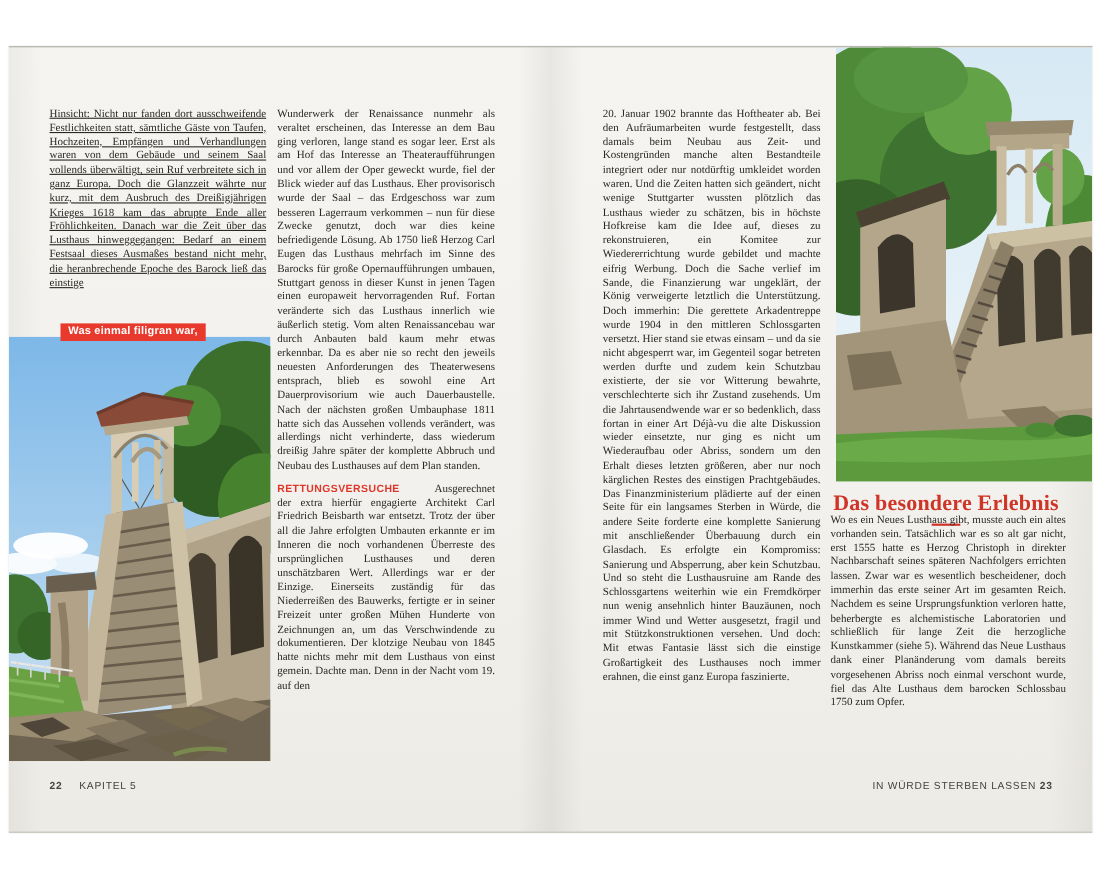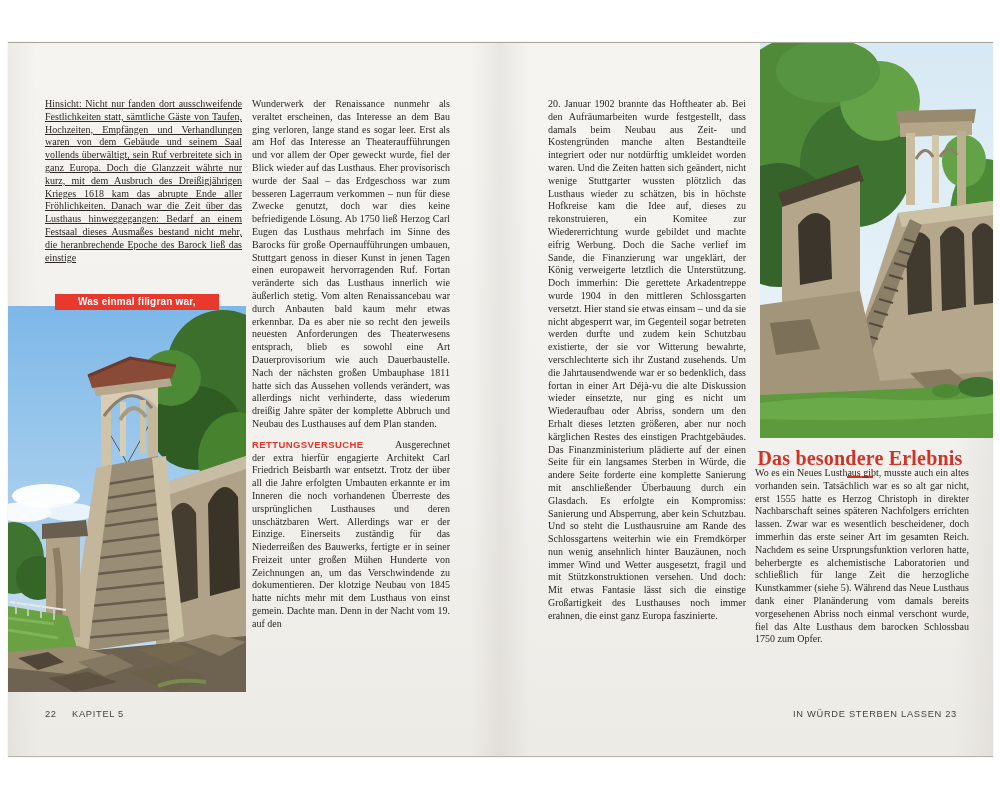"Was einmal filigran war," .cap span { padding: 1px 23px 2px -> 1px 7px 2px }
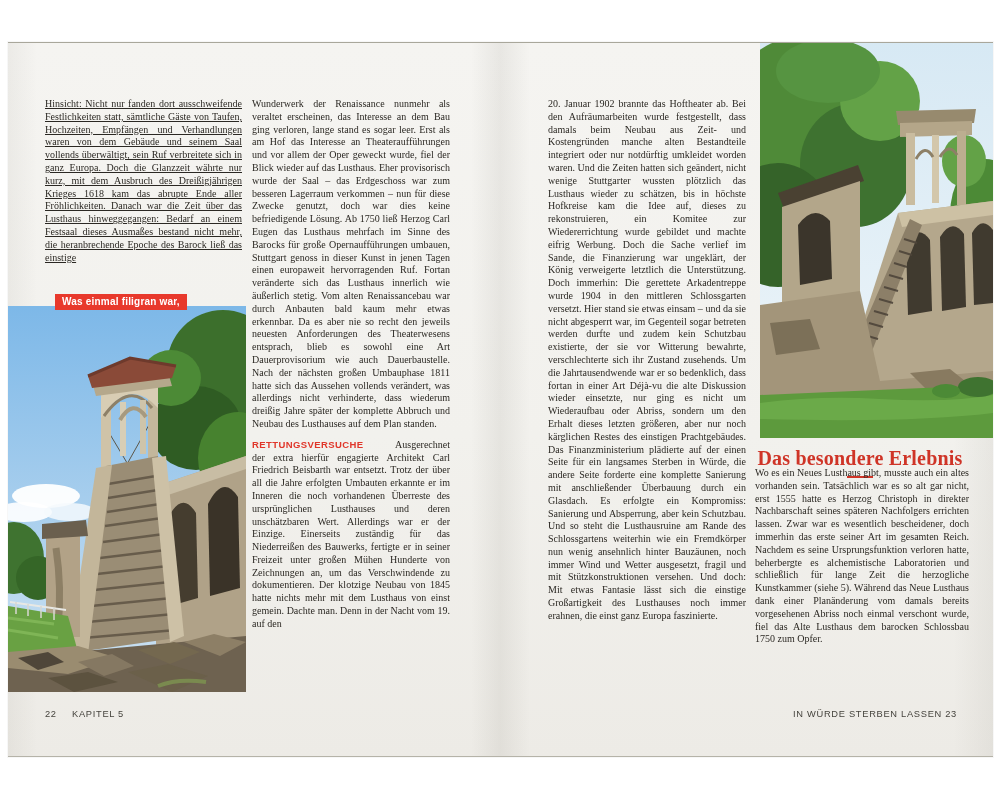"22" .footer .num { font-weight: normal -> bold }
